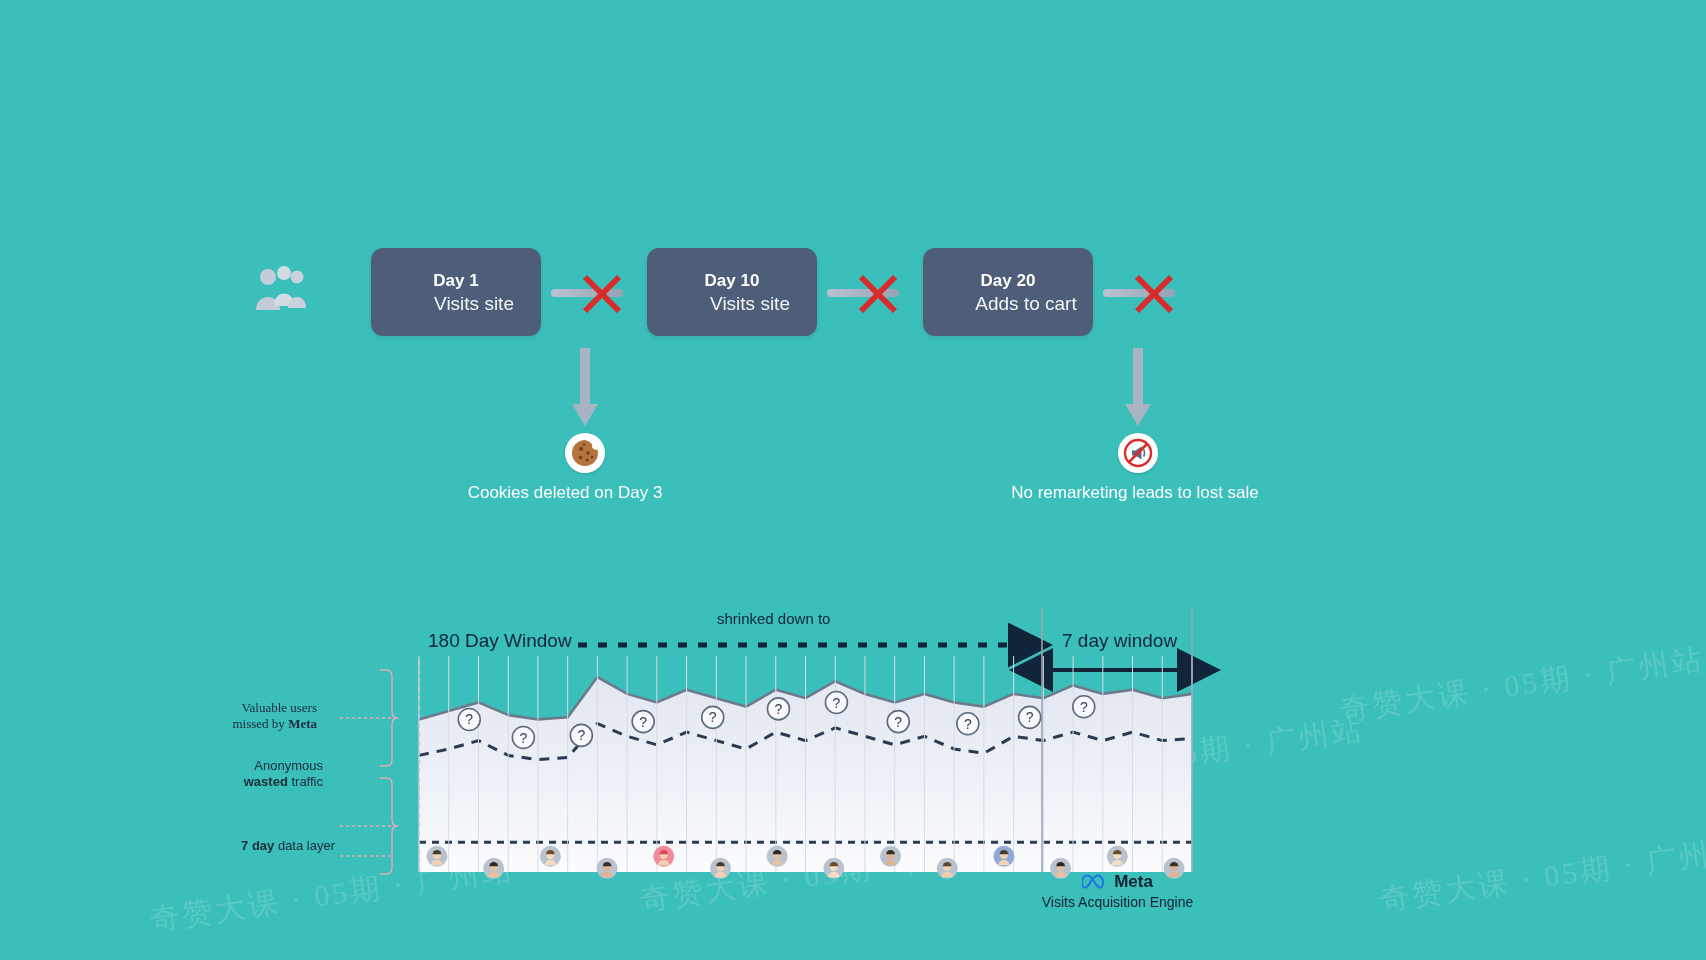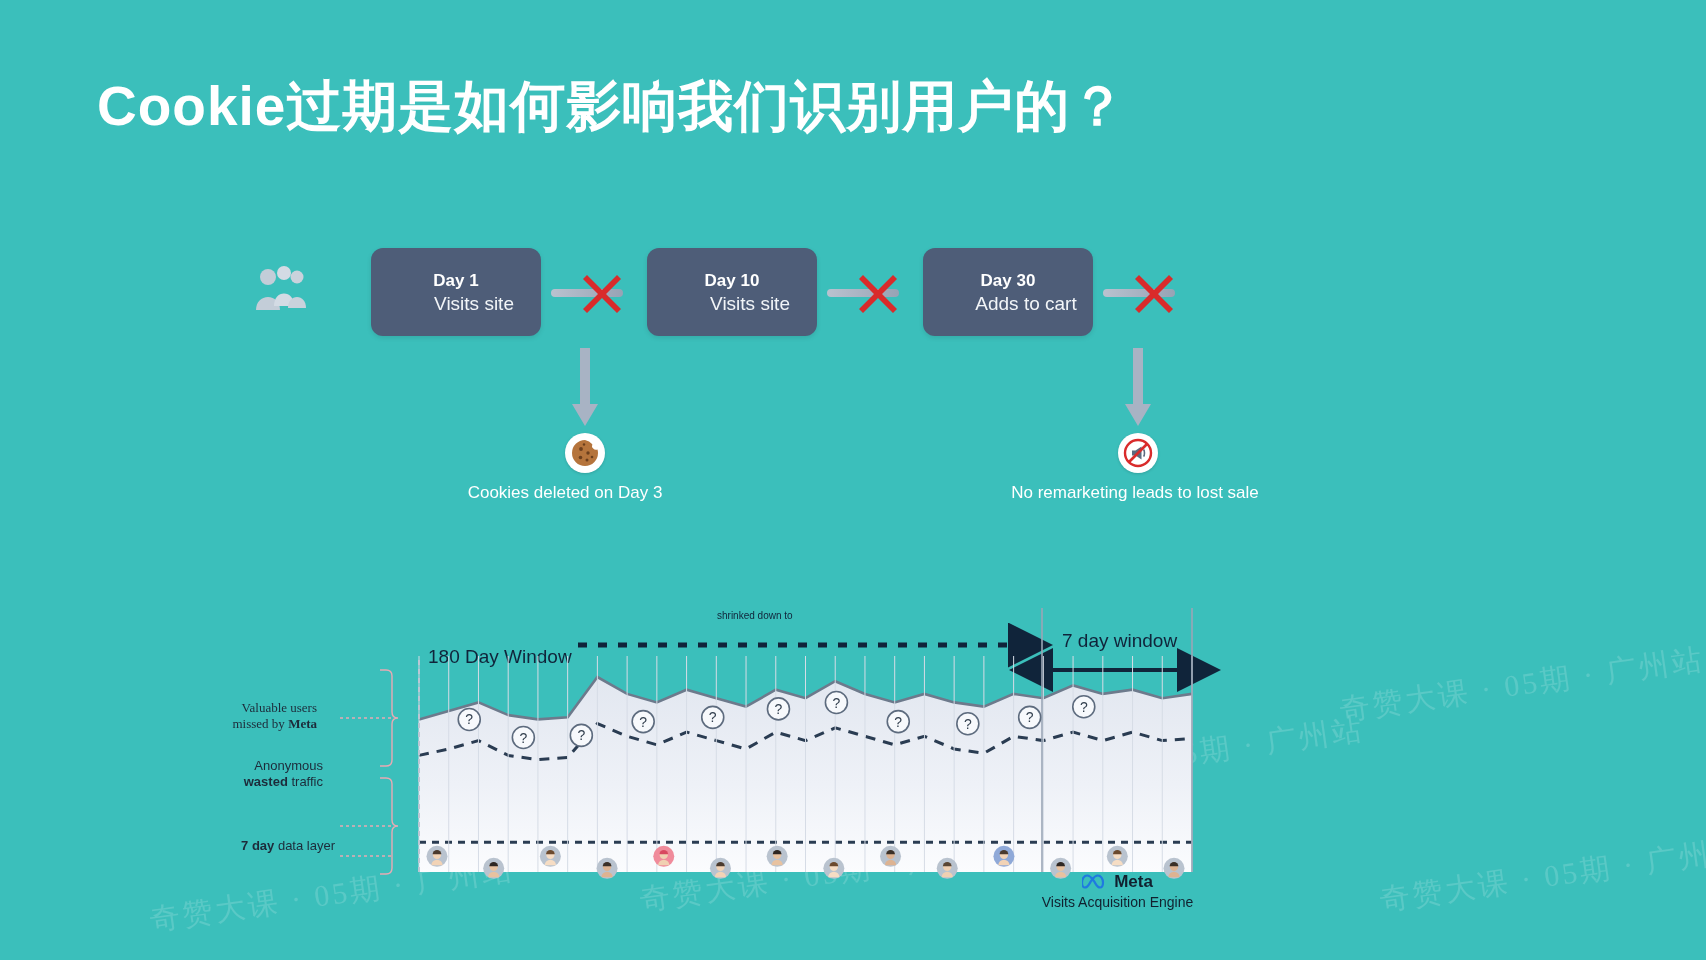"Cookie过期是如何影响我们识别用户的？" div.page-title { html: <div>Cookie过期是如何影响我们识别用户的？</div> -> none }
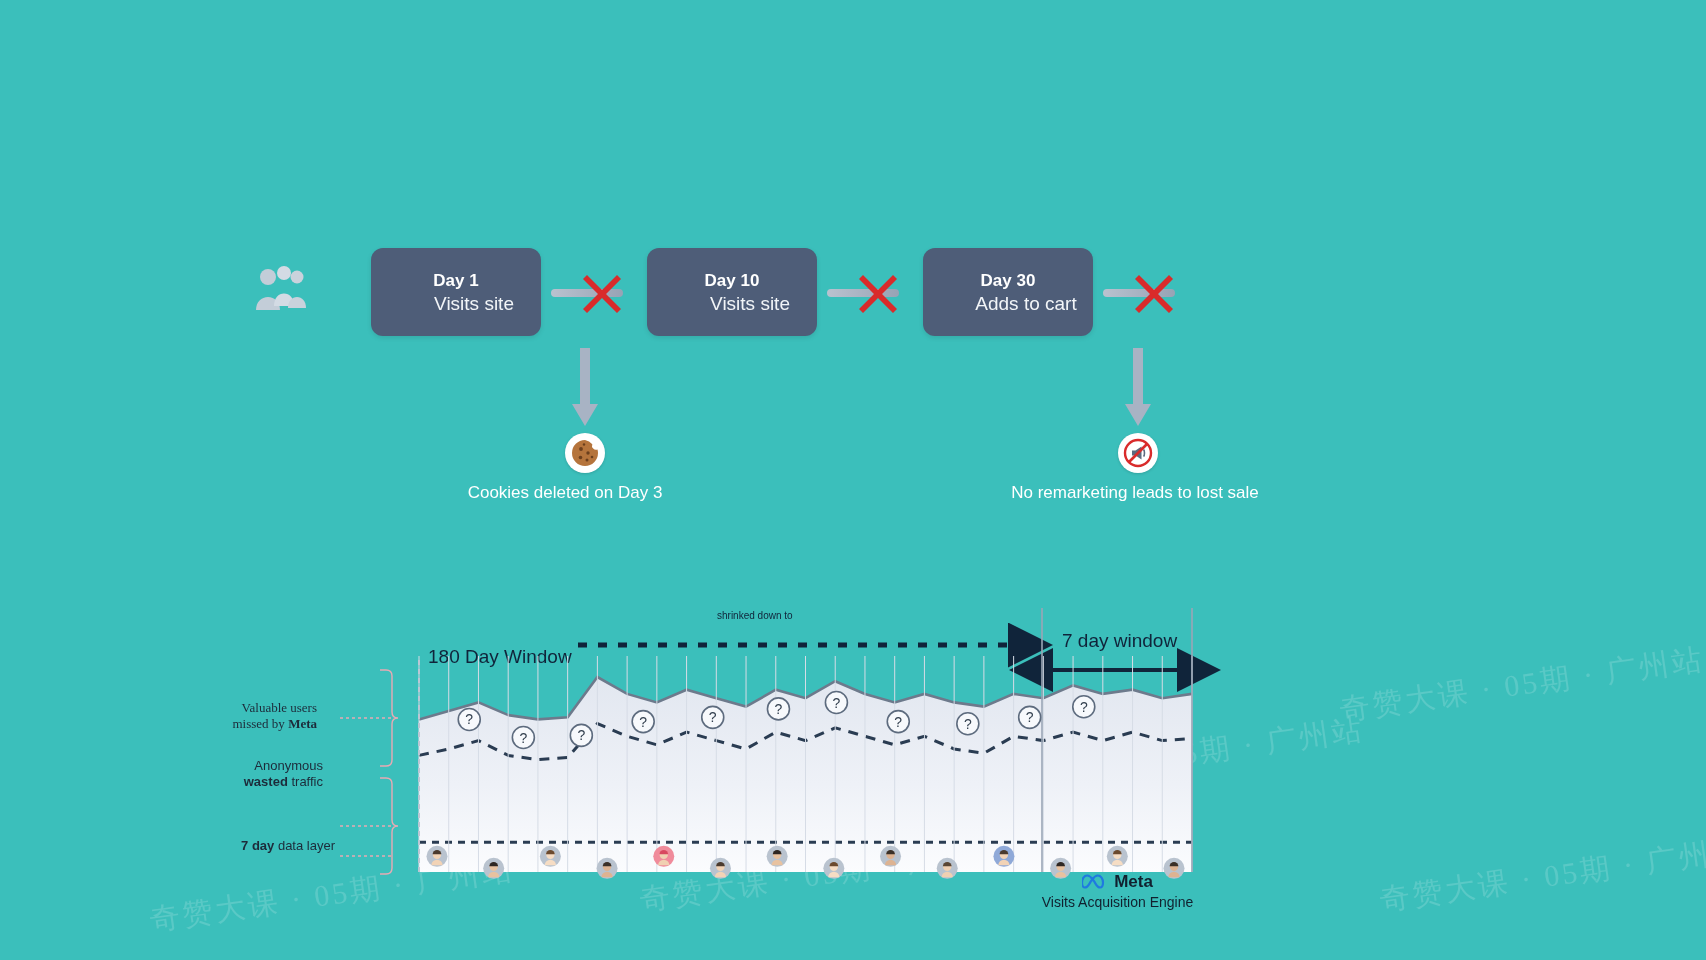"Day 30" span.step-day { text: 30 -> 20 }
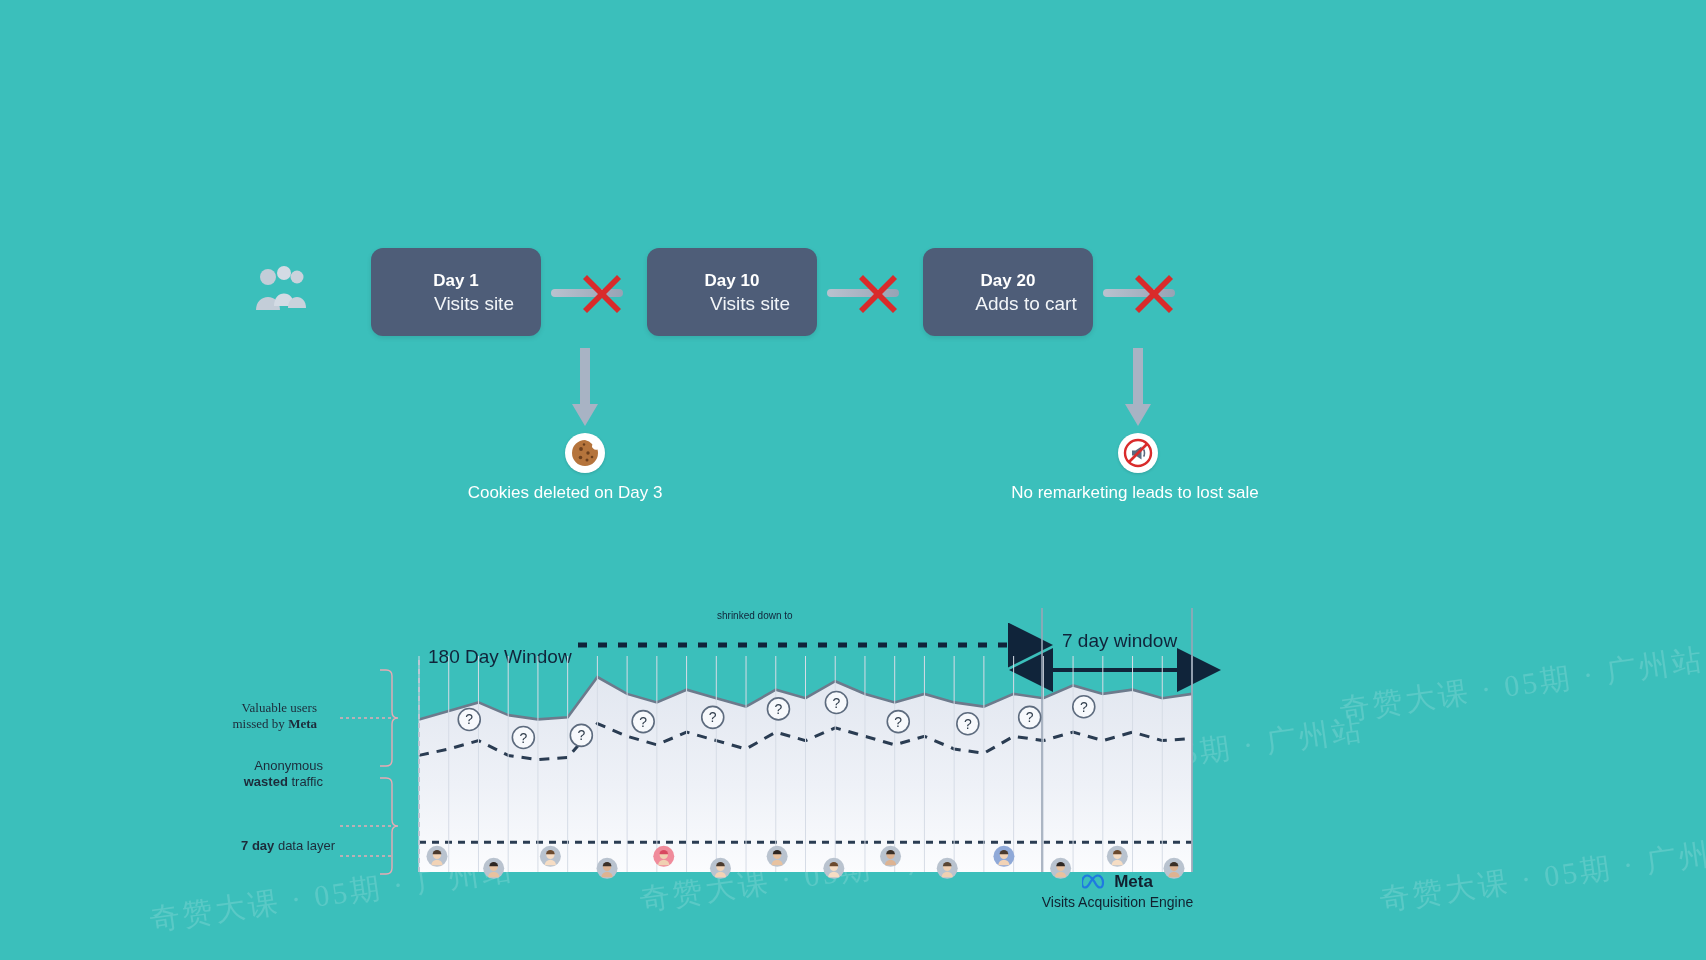"shrinked down to" .shrink-label { font-size: 10px -> 15px }
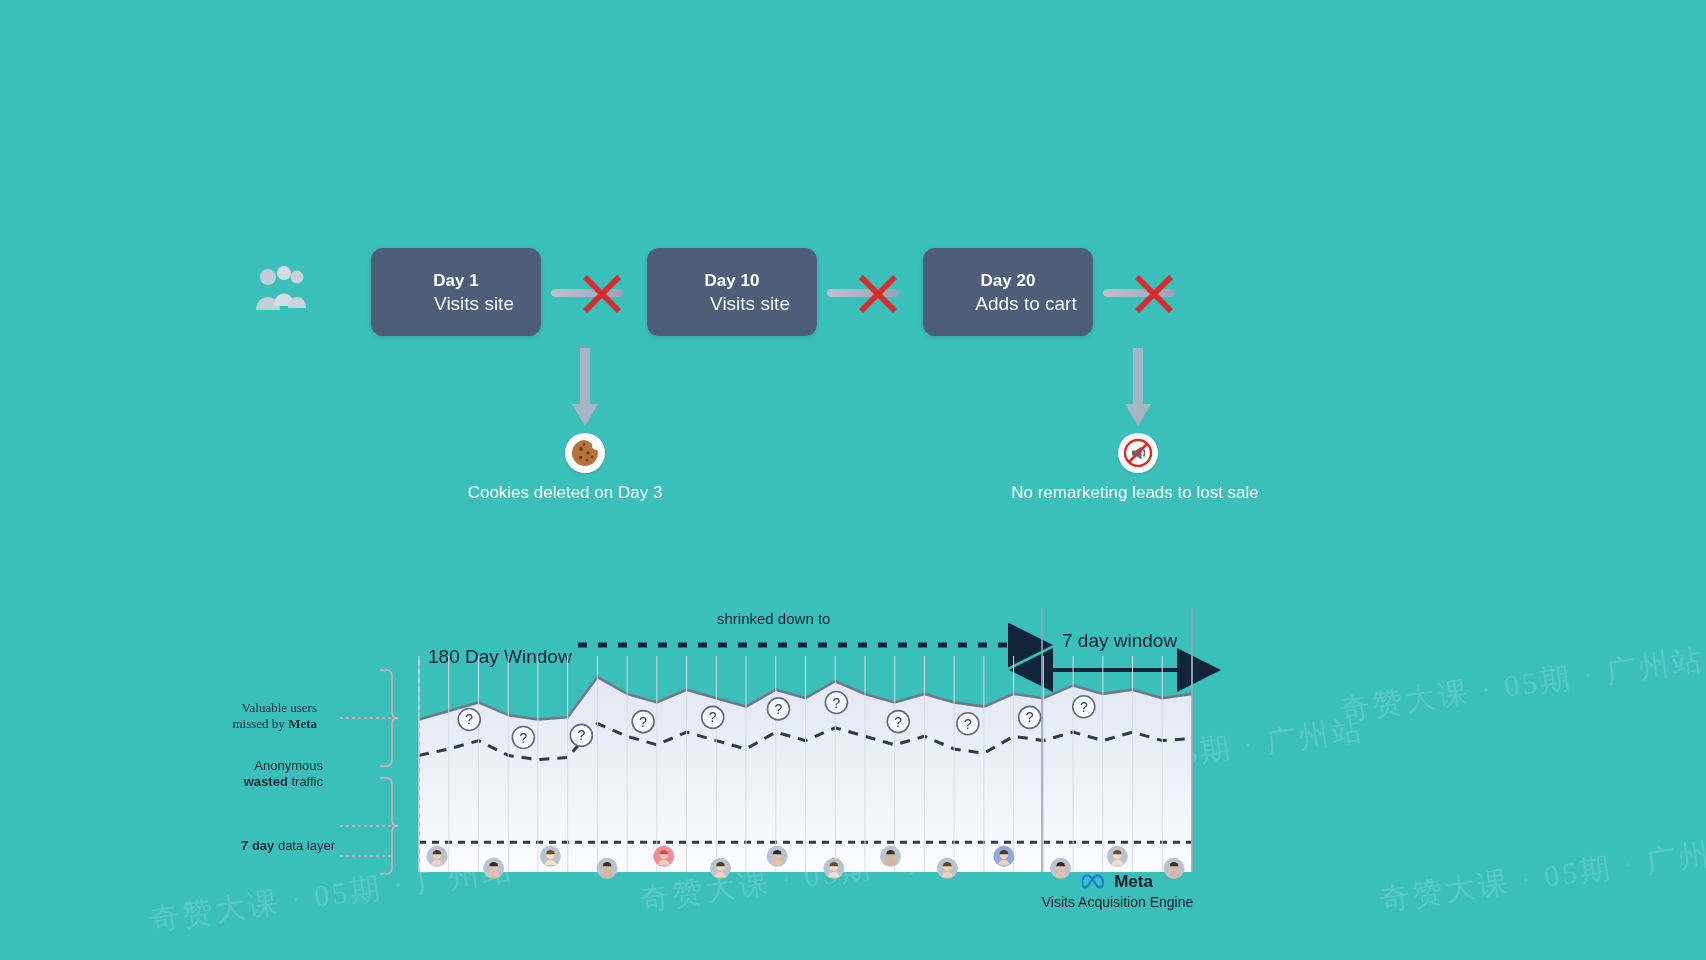"180 Day Window" div.win-label { top: 46px -> 30px }
